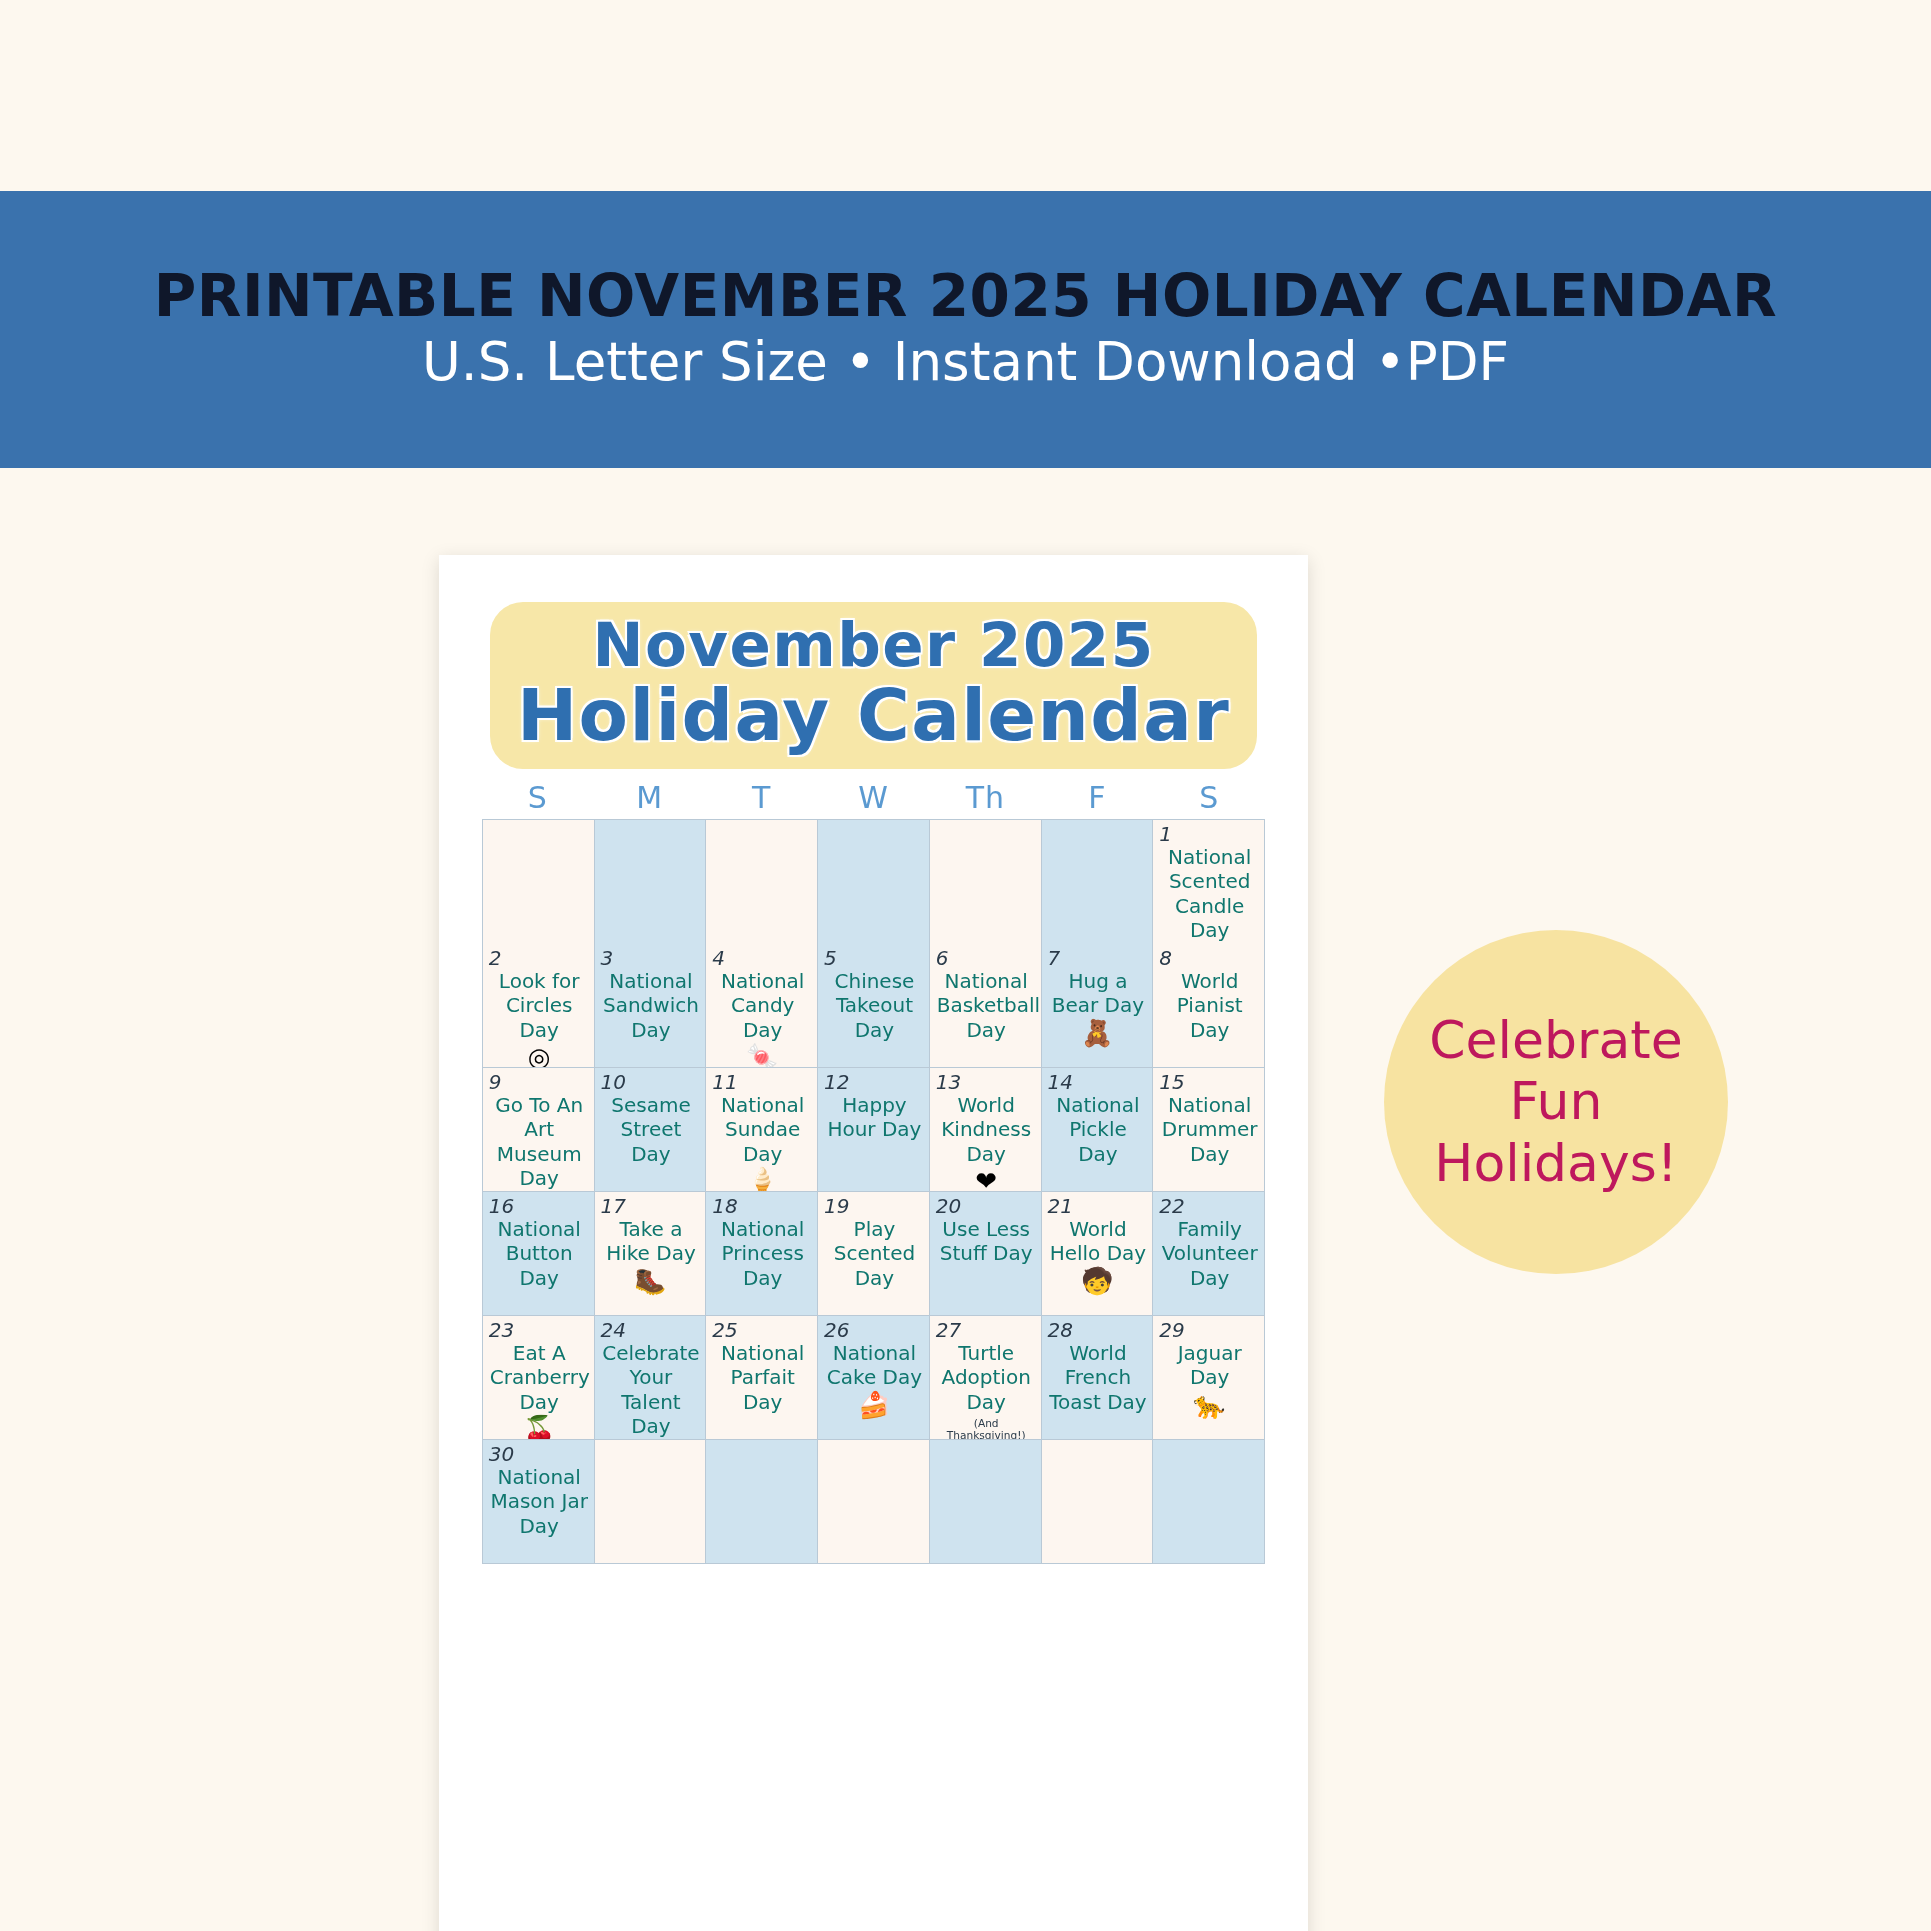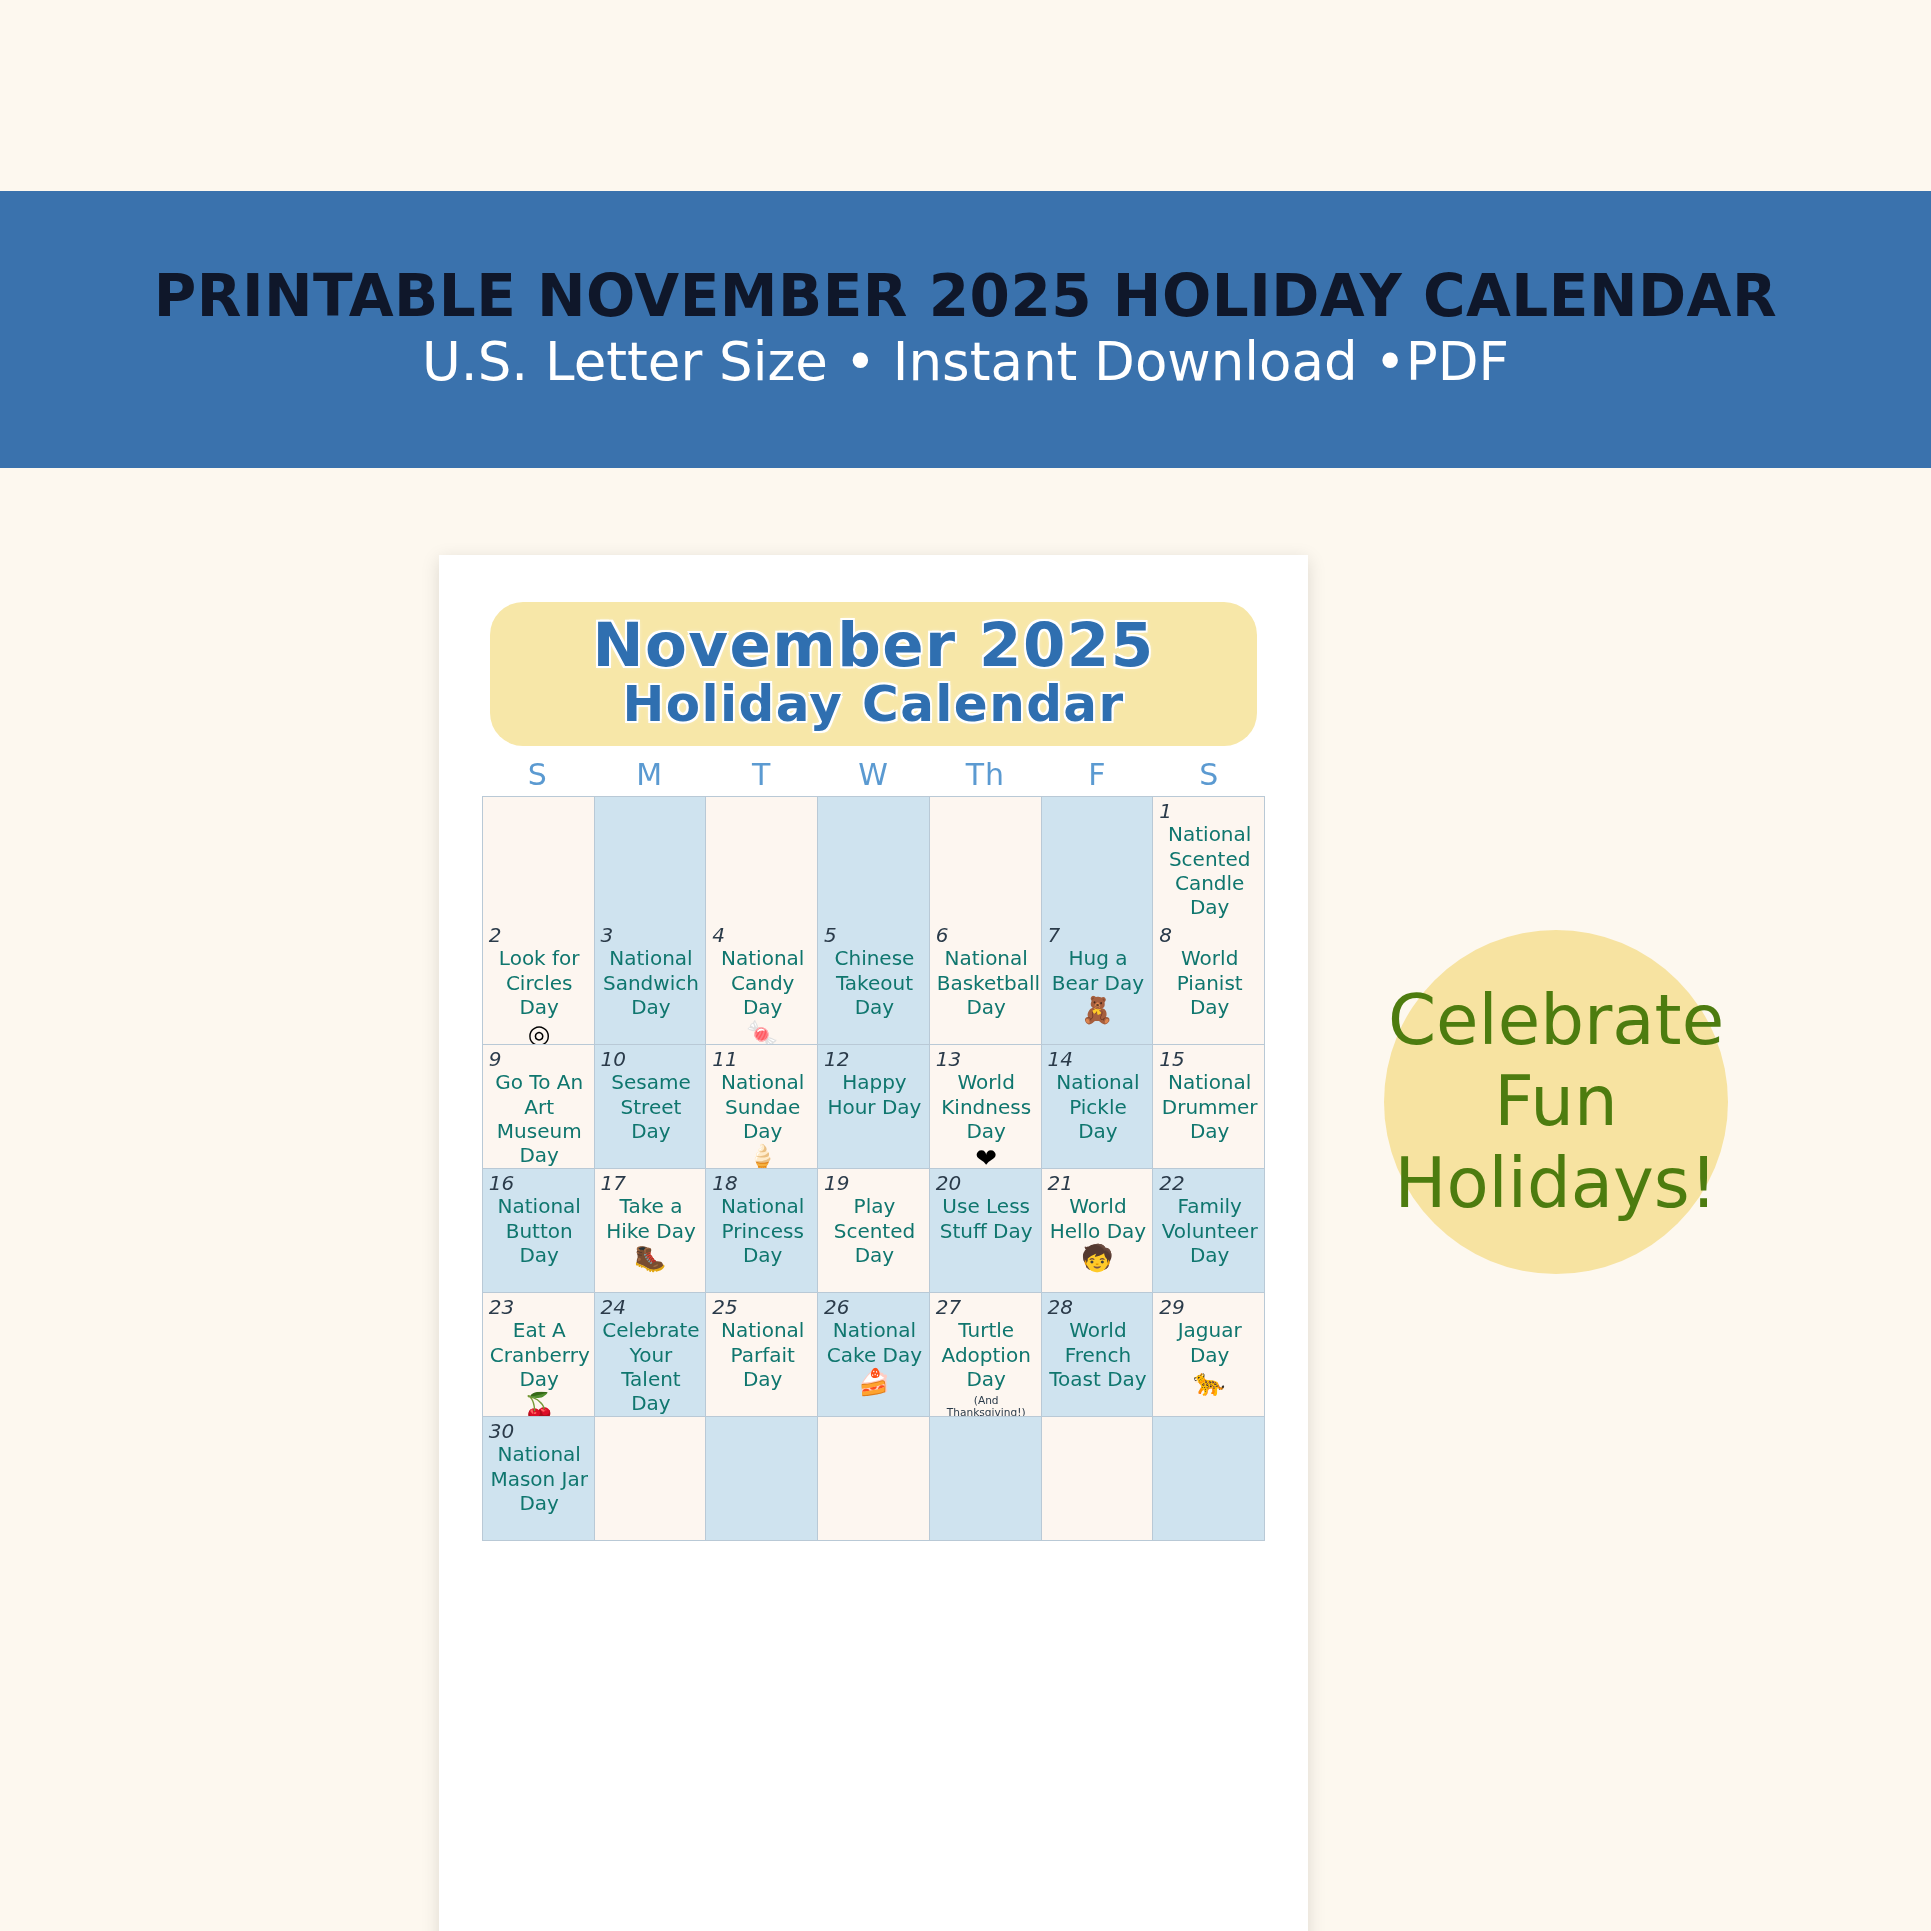"Holiday Calendar" .title-line.l2 { font-size: 50px -> 72px }
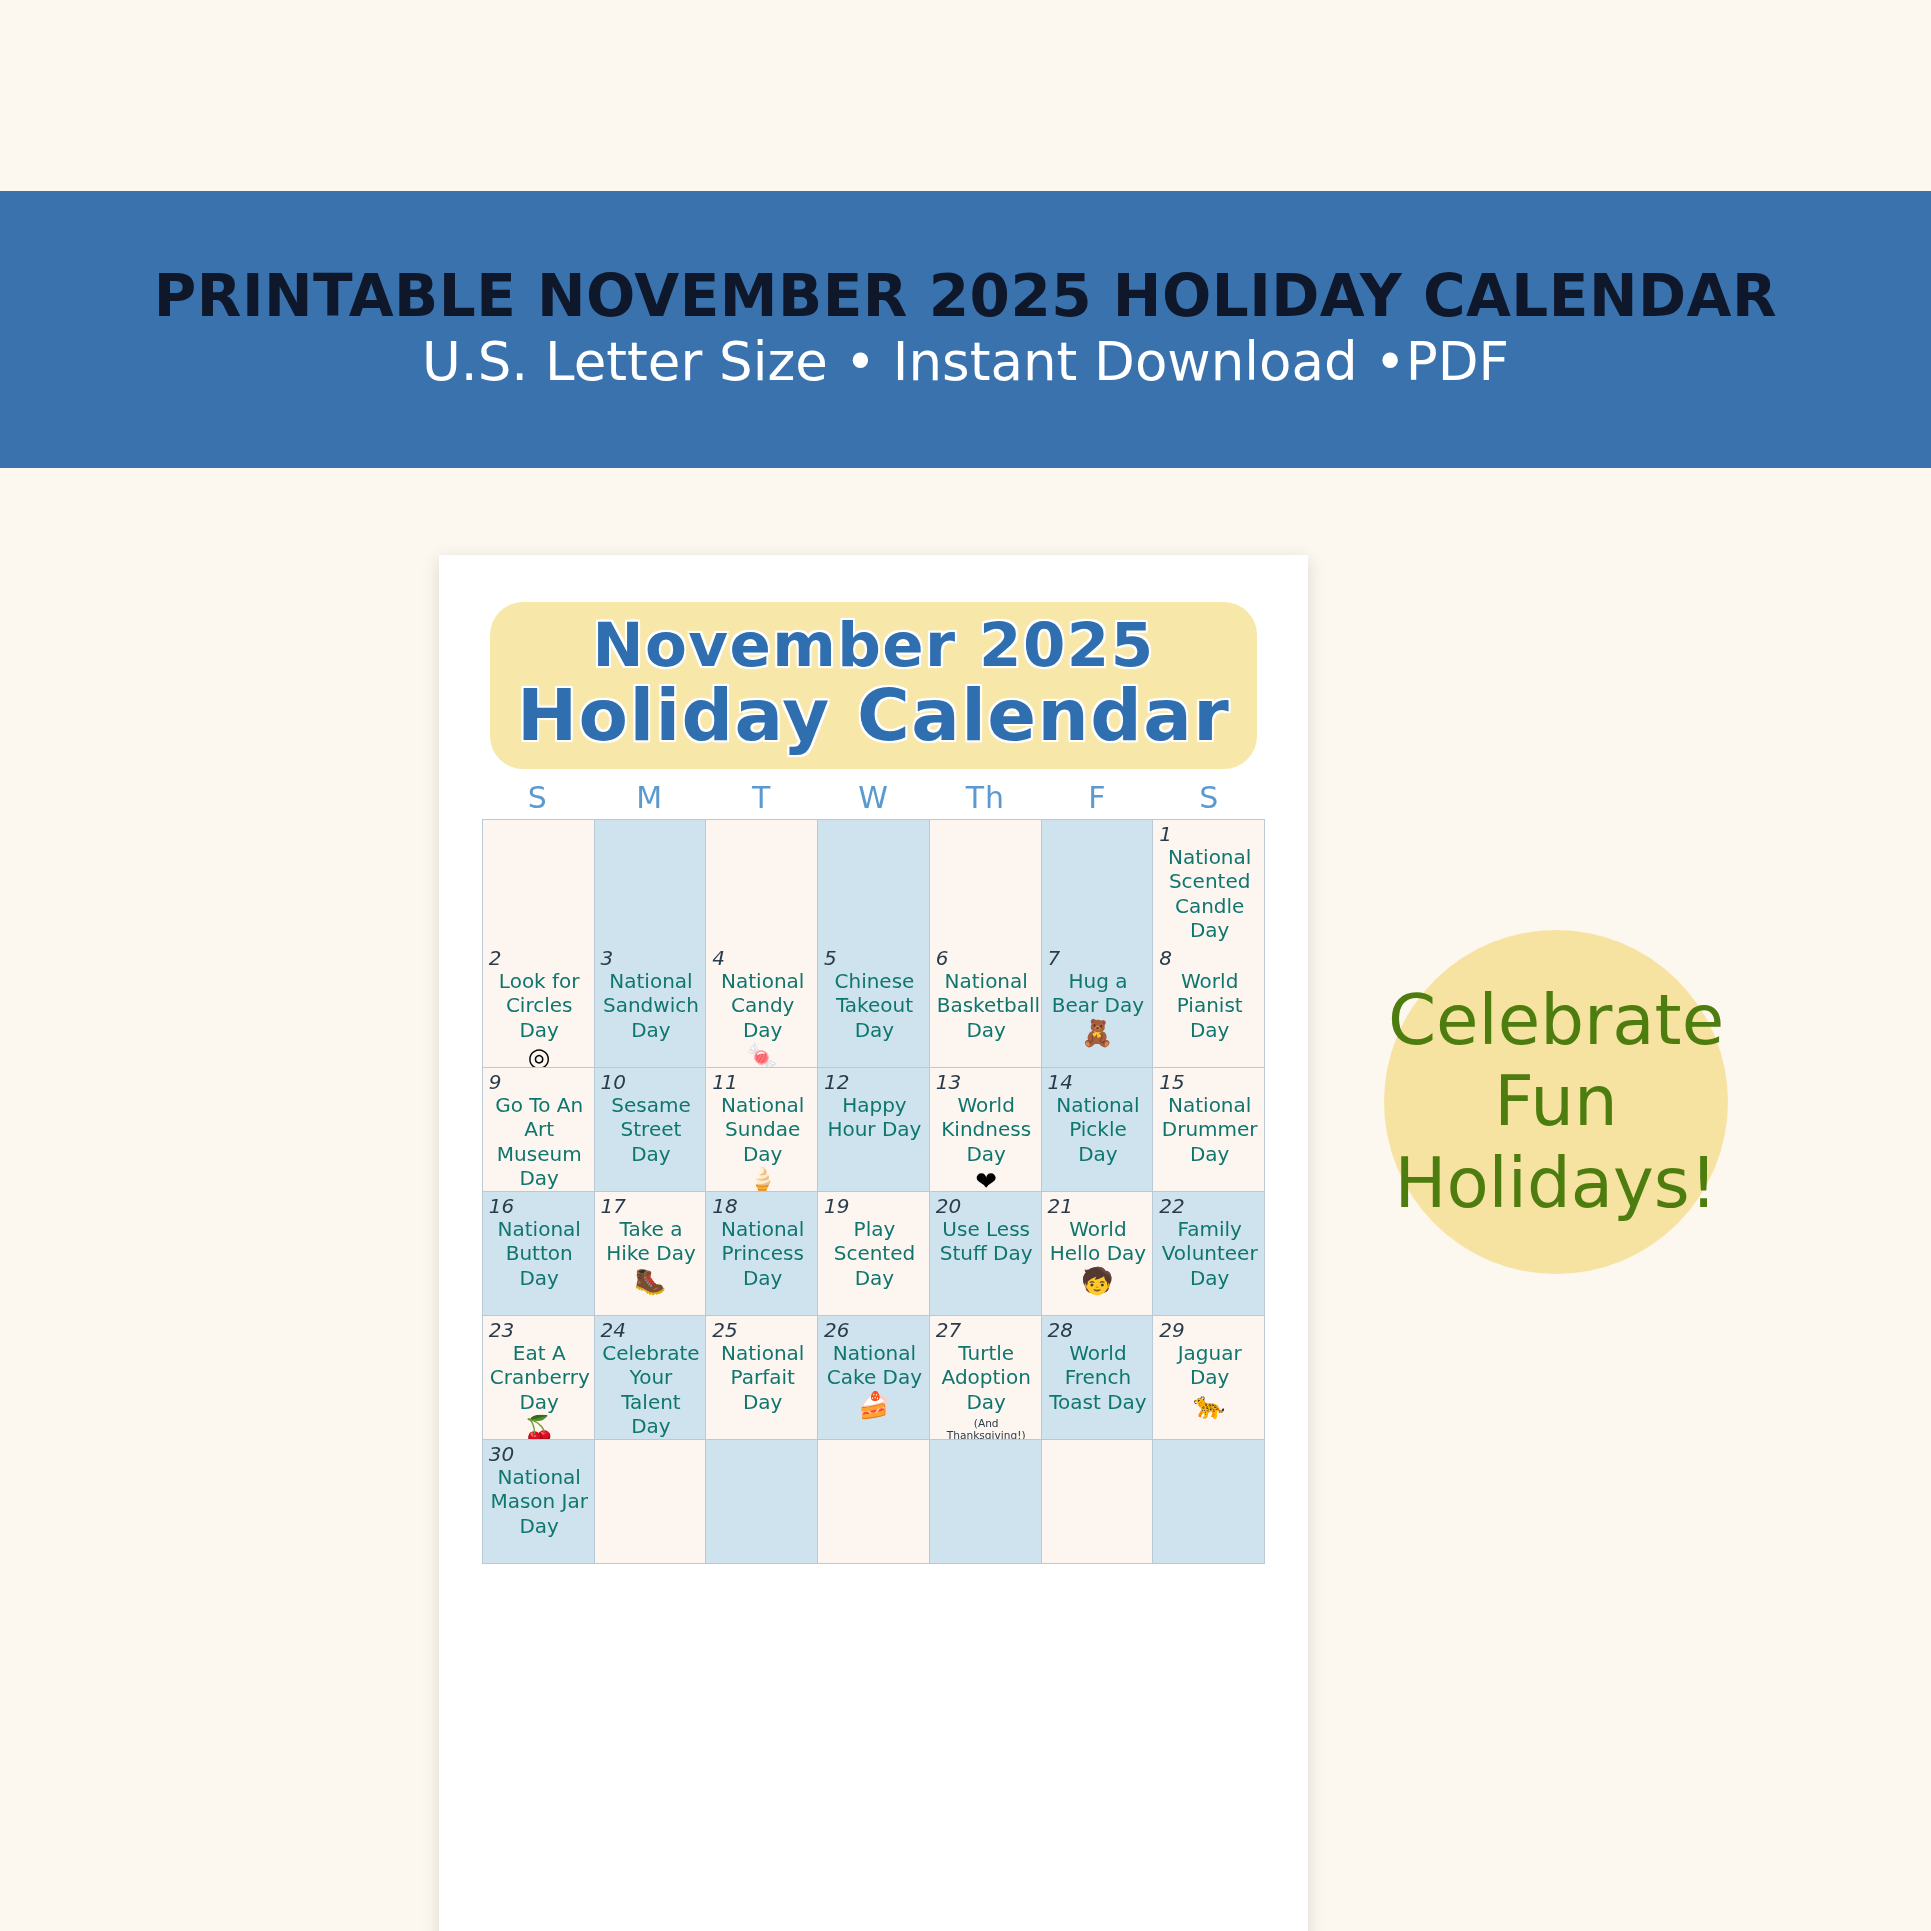"Celebrate" .badge-text { color: #4d7c0f -> #be185d; font-size: 69px -> 52px }
